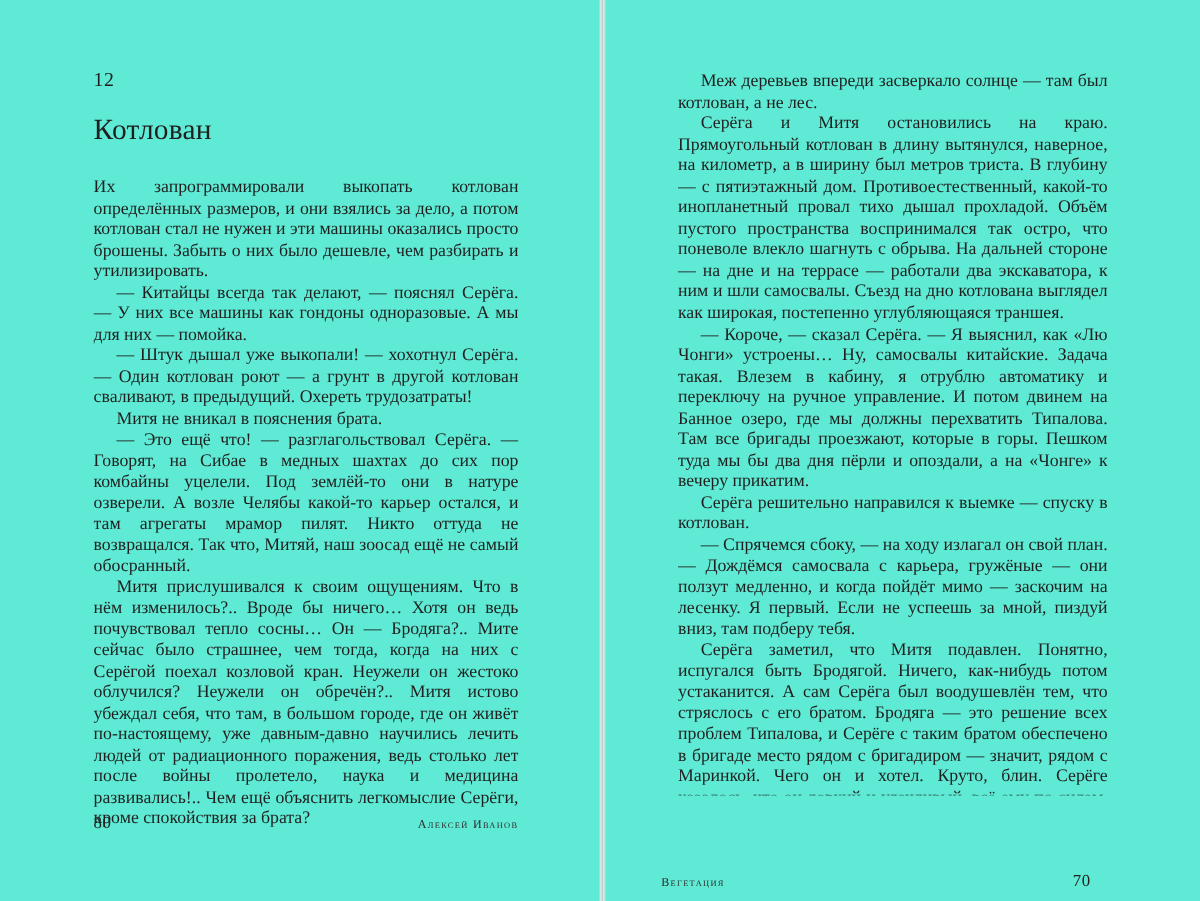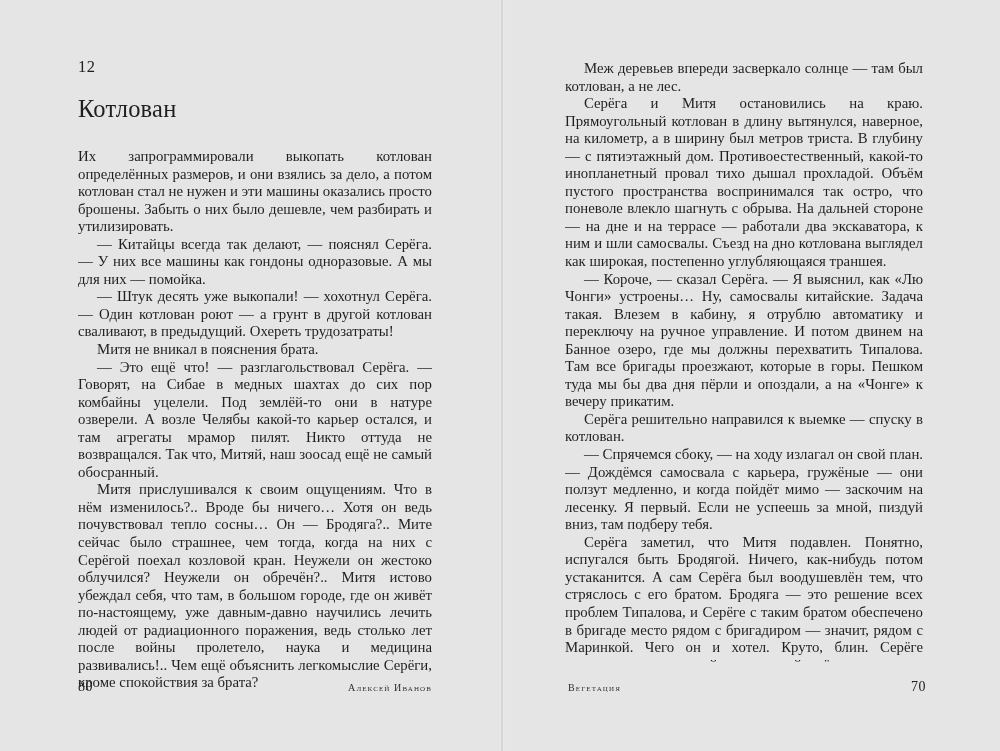"12" .spread { background: #e5e5e5 -> #5eead4 }
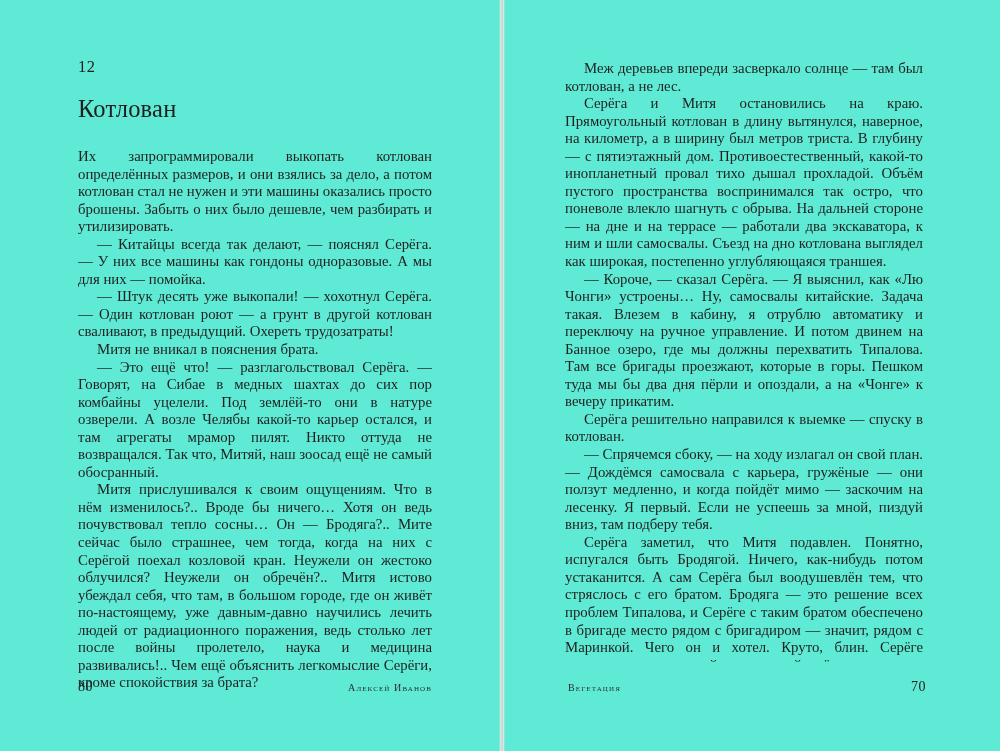"— Штук десять уже выкопали!" p { text: десять -> дышал }
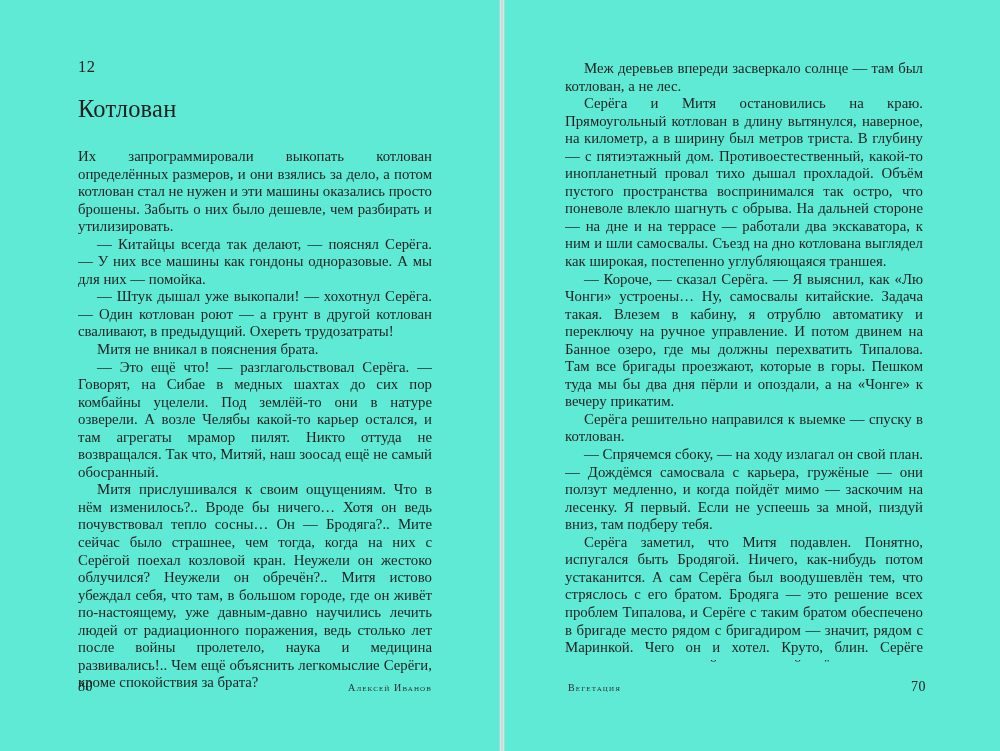"Вегетация" .footer-right { left: 568px -> 551px; margin-top: none -> 48px }
